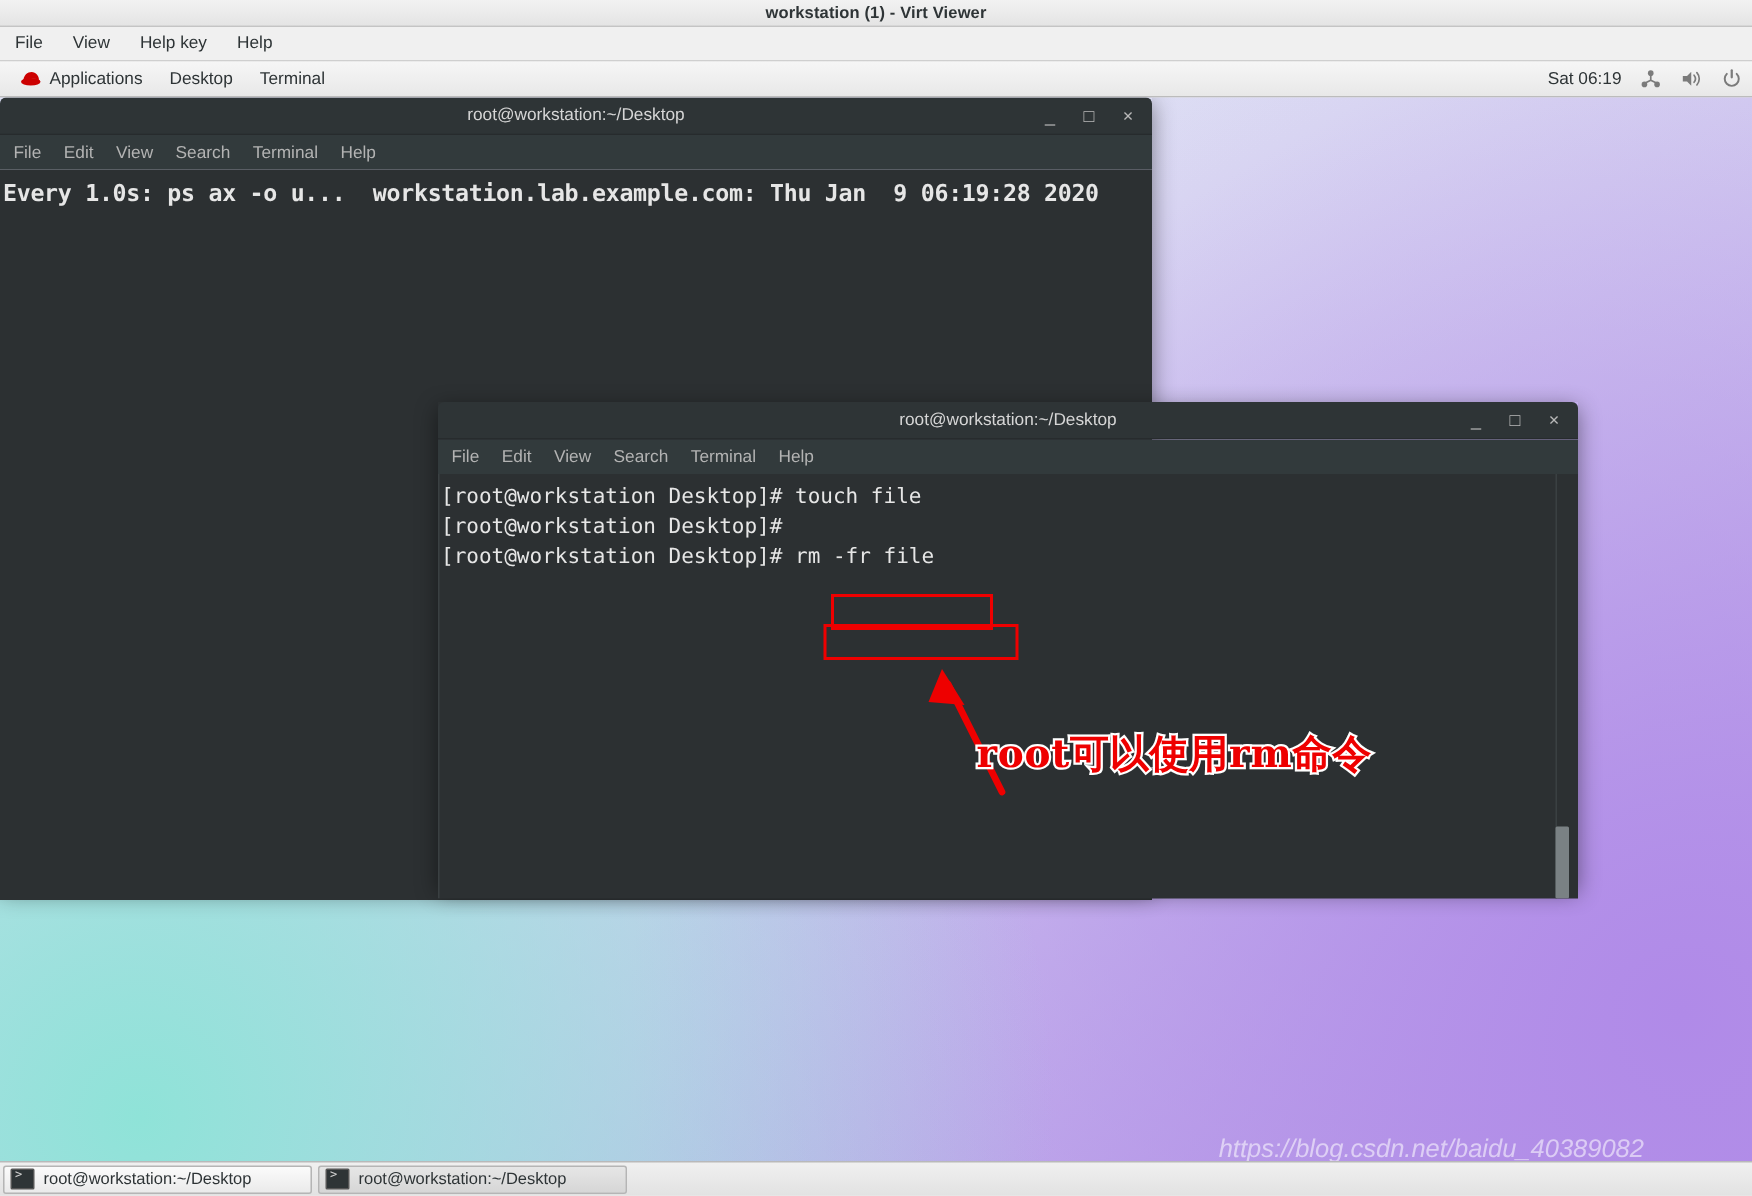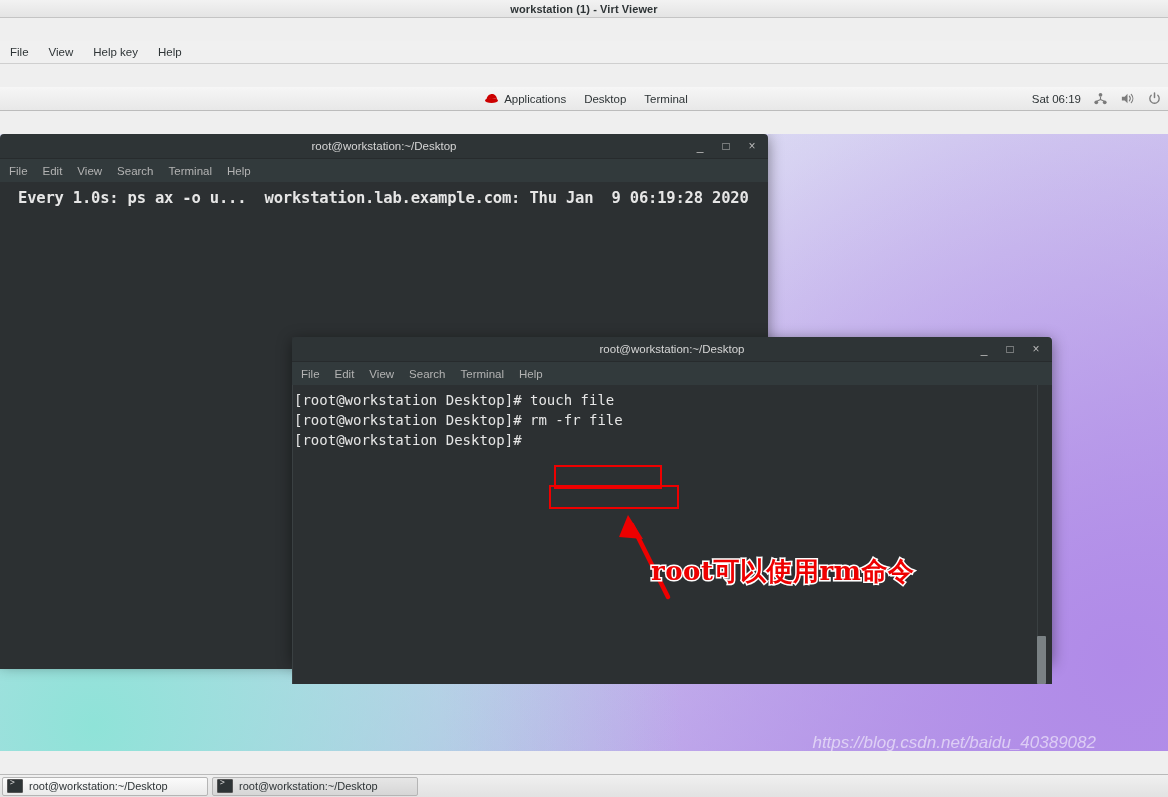"workstation (1) - Virt Viewer" #app { gap: 23px -> none }
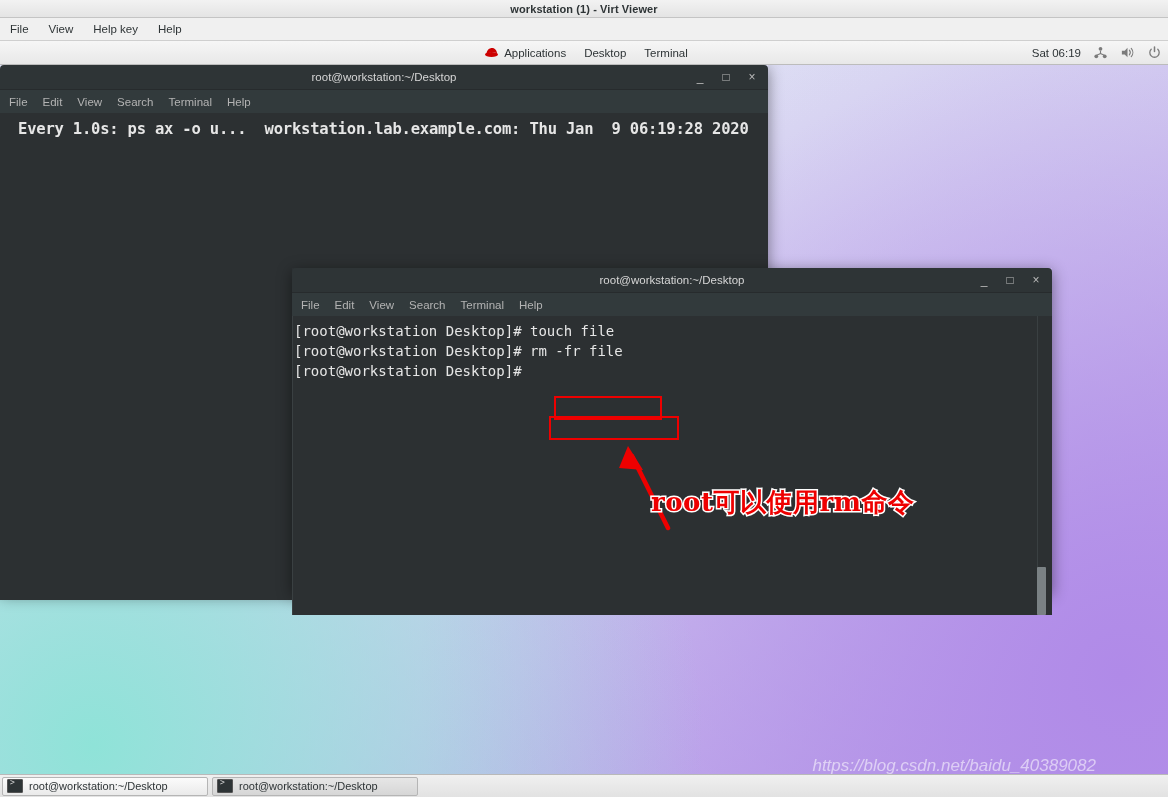"Applications" .gpanel { justify-content: center -> none }
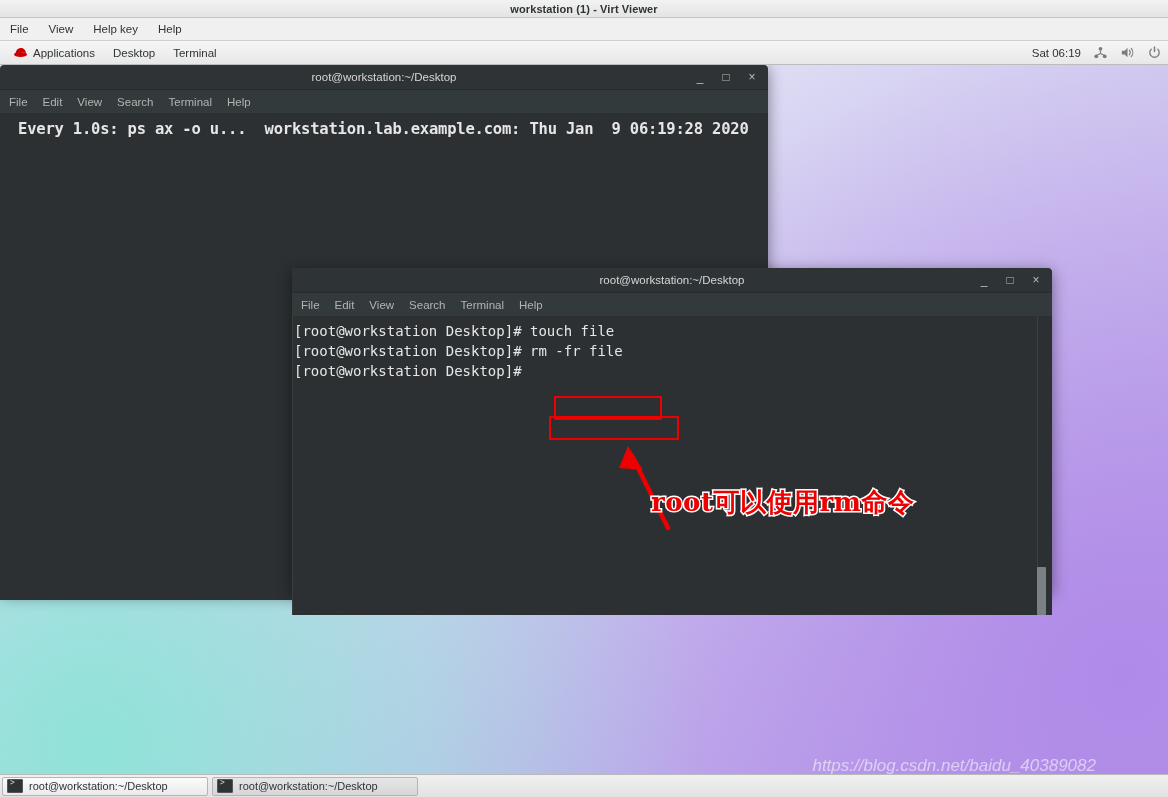"Every 1.0s: ps ax -o" #term1 .term-line { padding-left: 18px -> 2px }
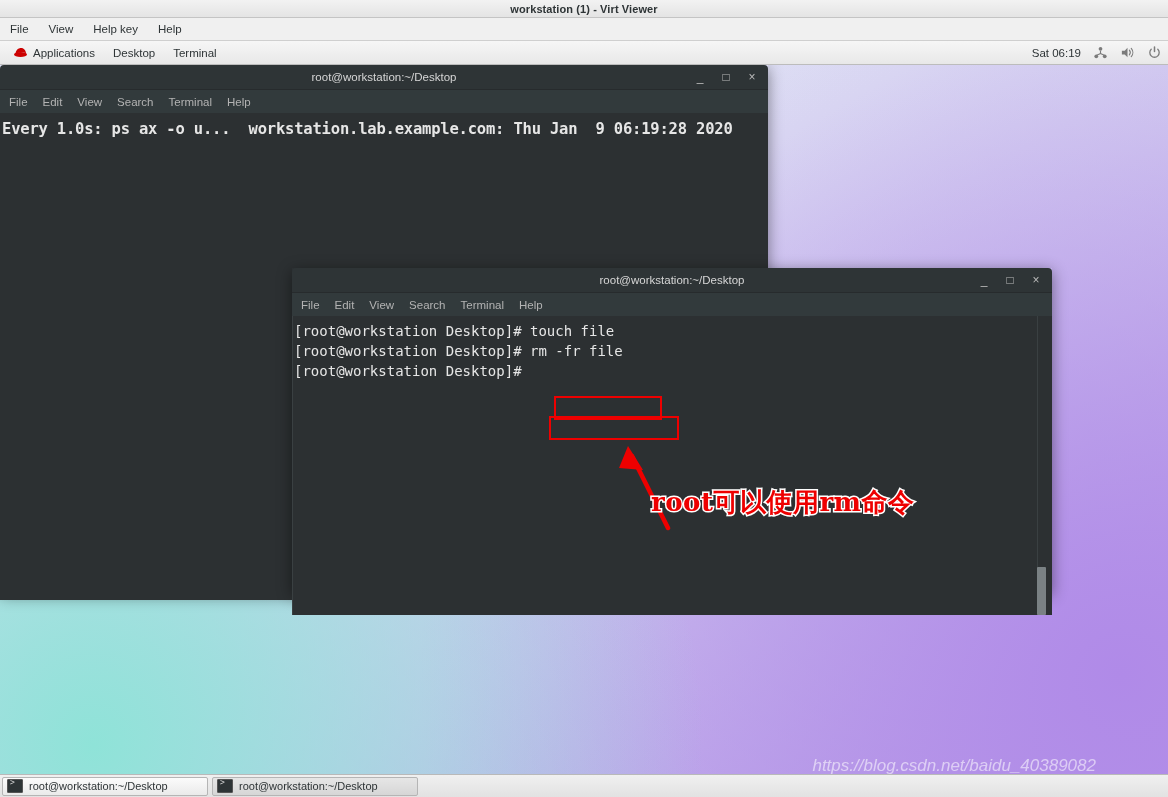"[root@workstation Desktop]# touch file" #term2 .term-body { padding: 5px 0 16px 2px -> 5px 0 0 2px }
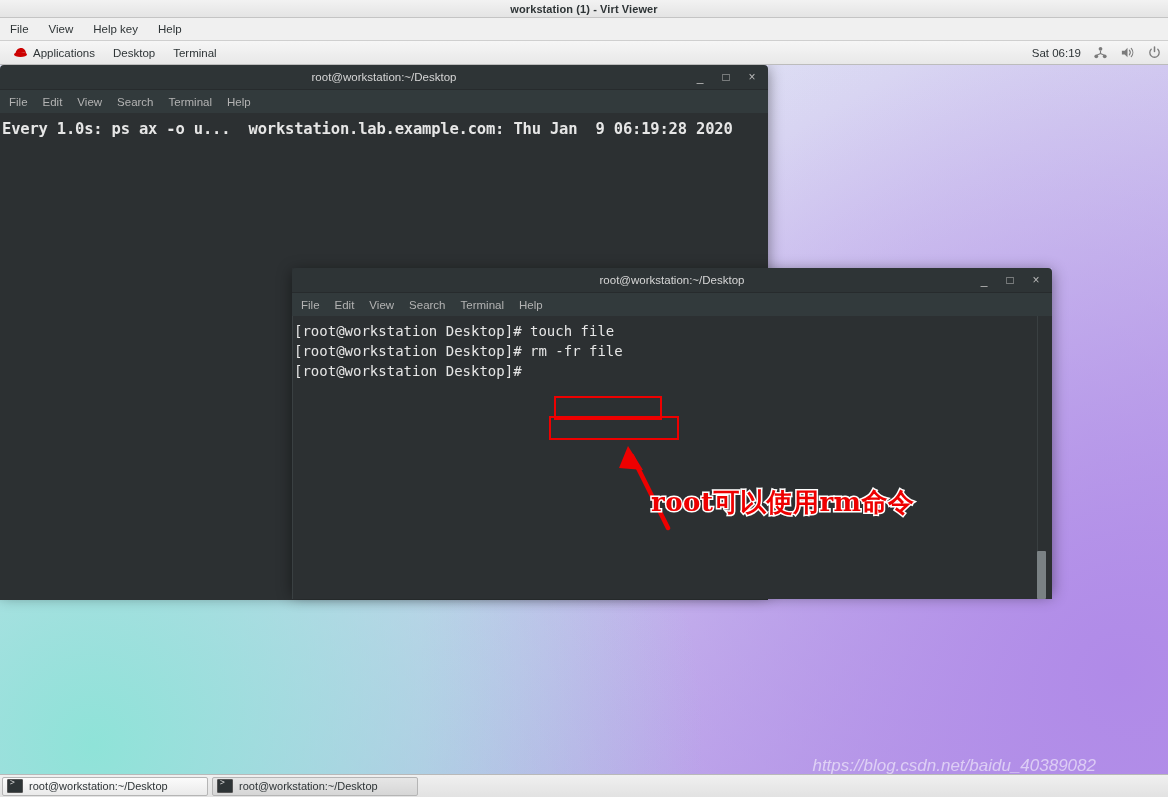"[root@workstation Desktop]# rm -fr file" div.term-line { order: before "[root@workstation Desktop]#" -> after "[root@workstation Desktop]#" }
